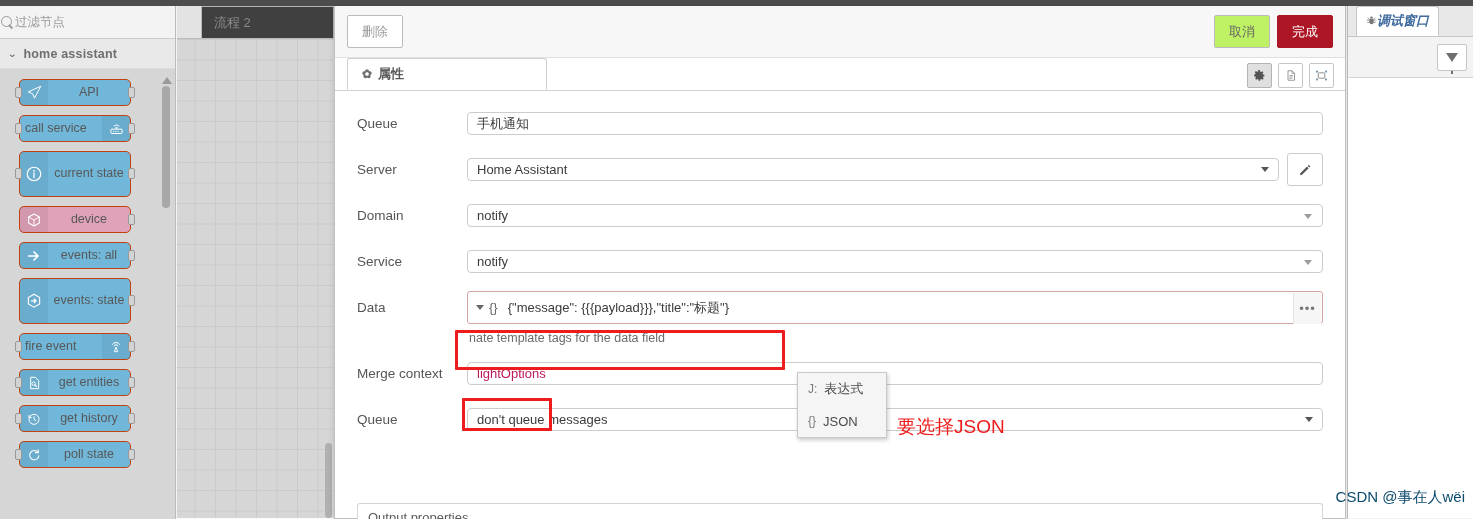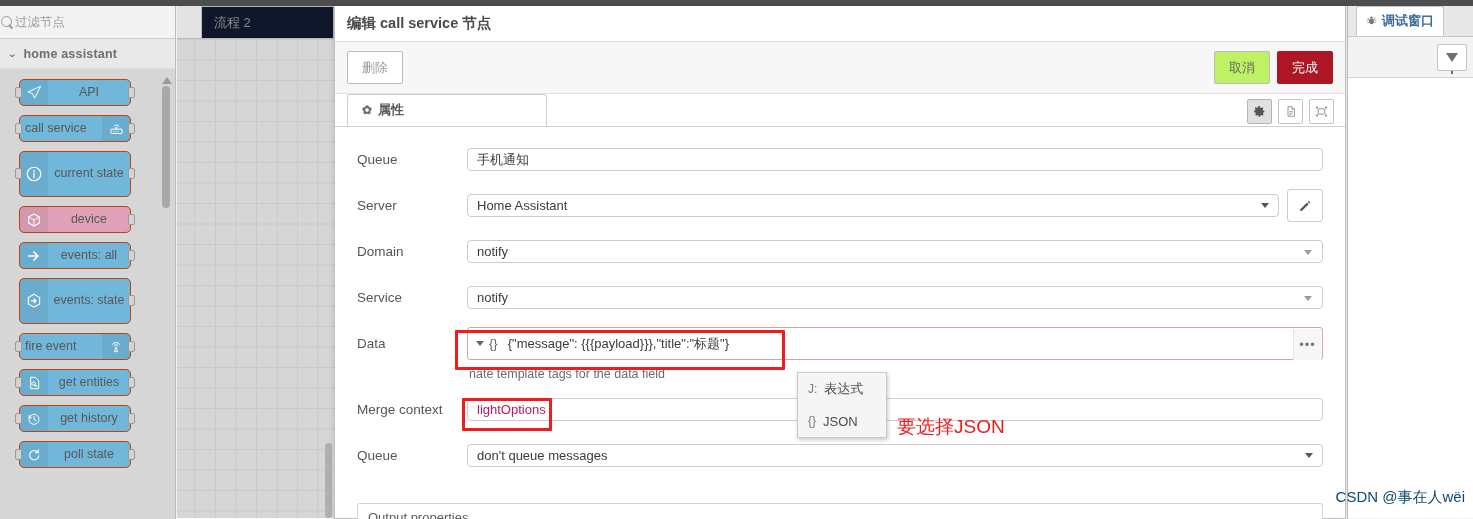"流程 2" .flow-tab { background: #0f172a -> #404040 }
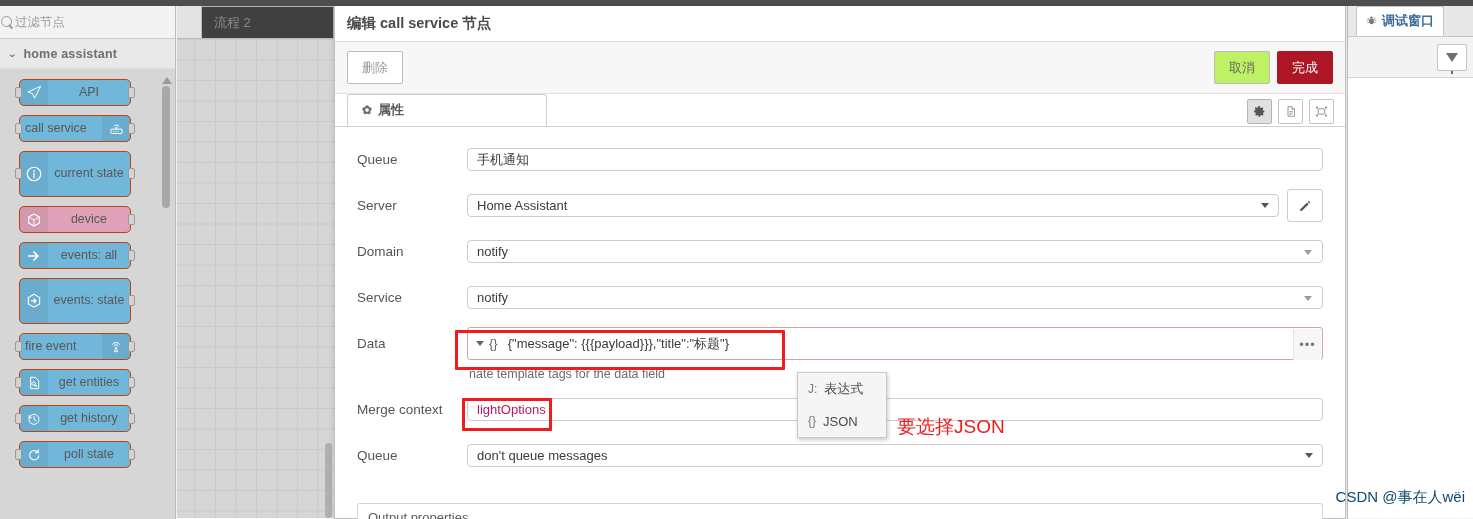"编辑 call service 节点" div.dlg-title { html: <div>编辑 call service 节点</div> -> none }
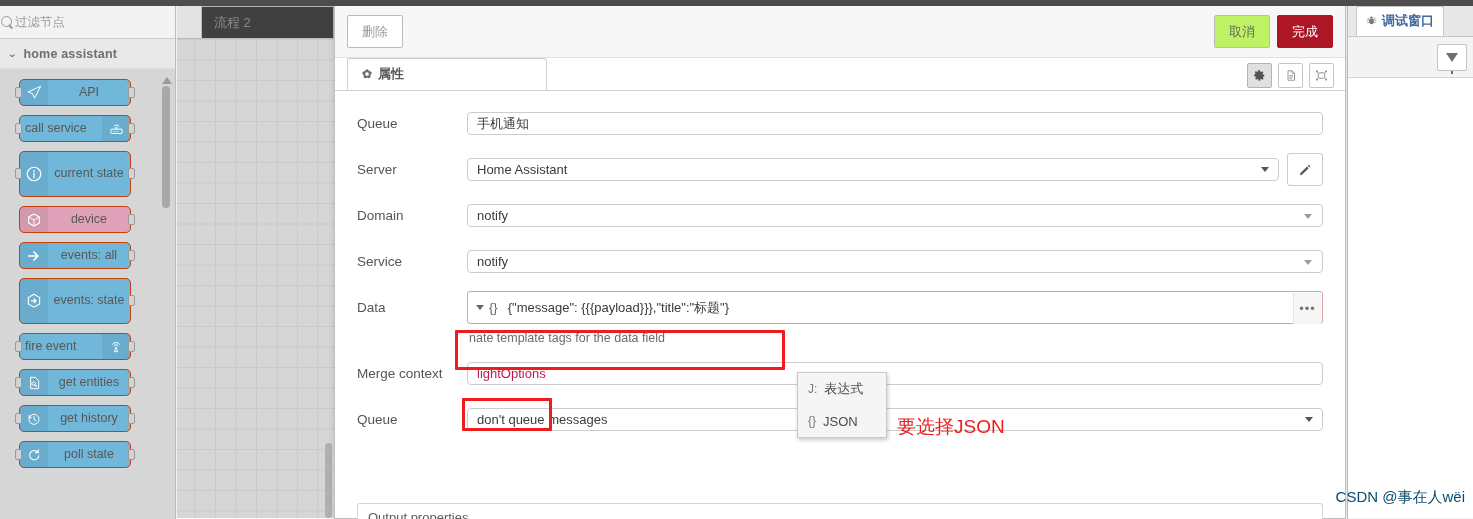"调试窗口" .rb-tab { font-style: none -> italic; gap: 5px -> none }
